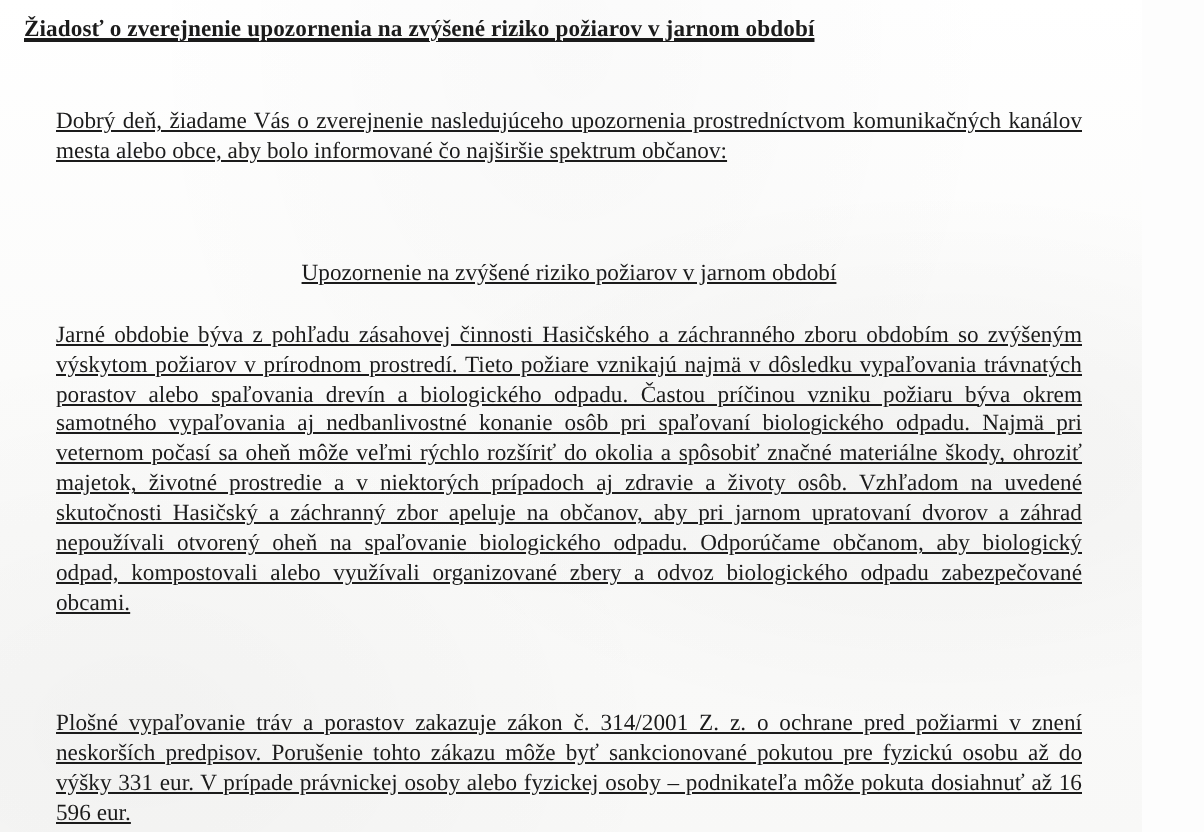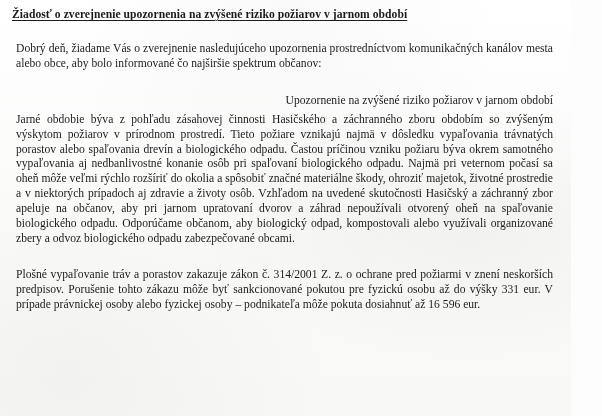"Žiadosť o zverejnenie upozornenia na" #page { text-decoration: none -> underline }
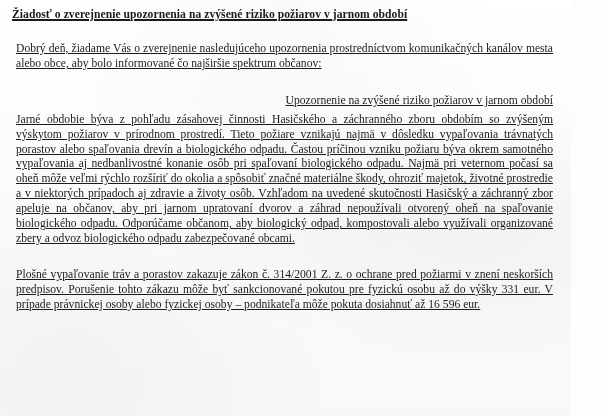"Dobrý deň, žiadame Vás o" p.para { margin: 4px -> 16px }
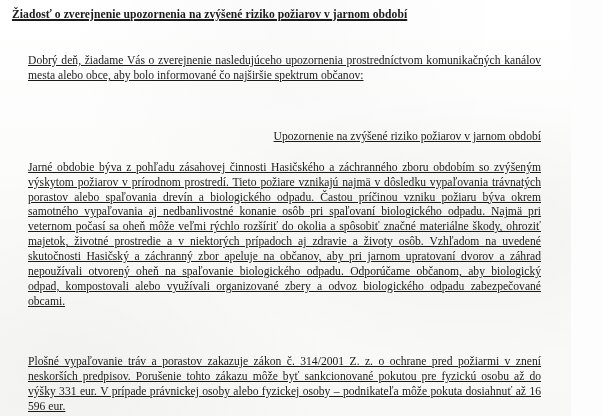"Upozornenie na zvýšené riziko požiarov" p.plain { text-align: right -> center }
